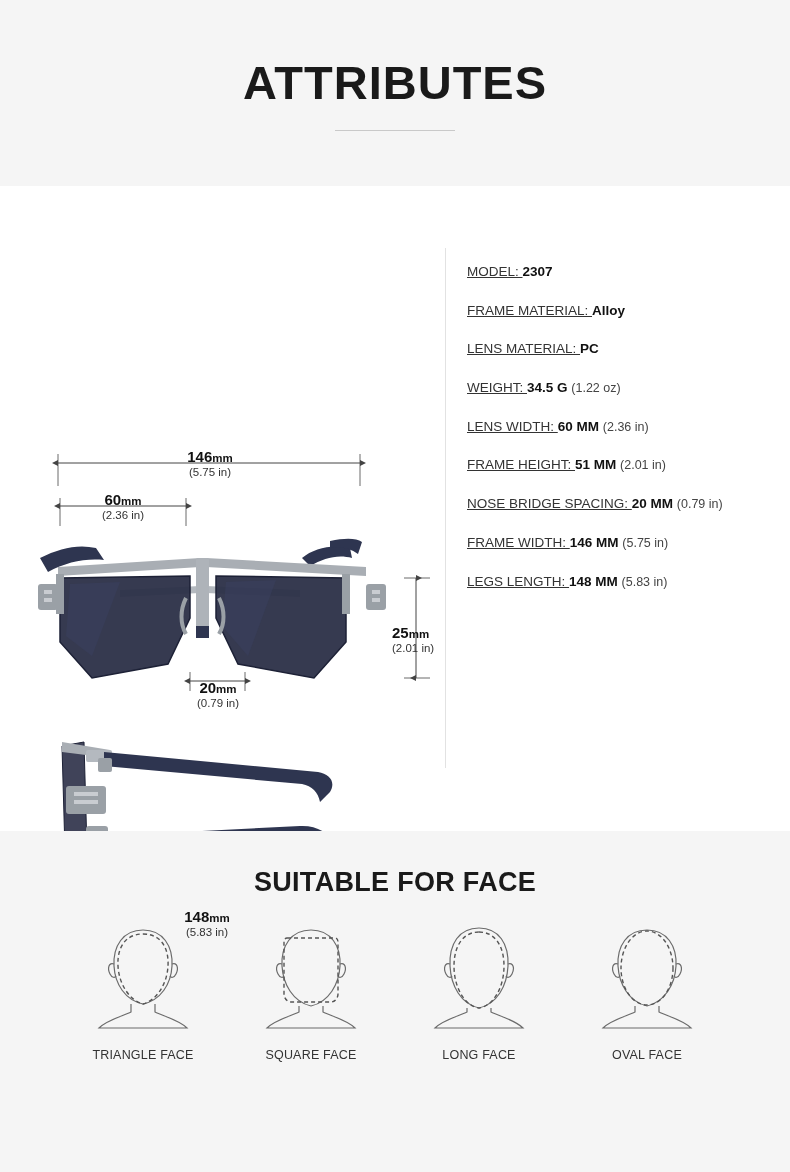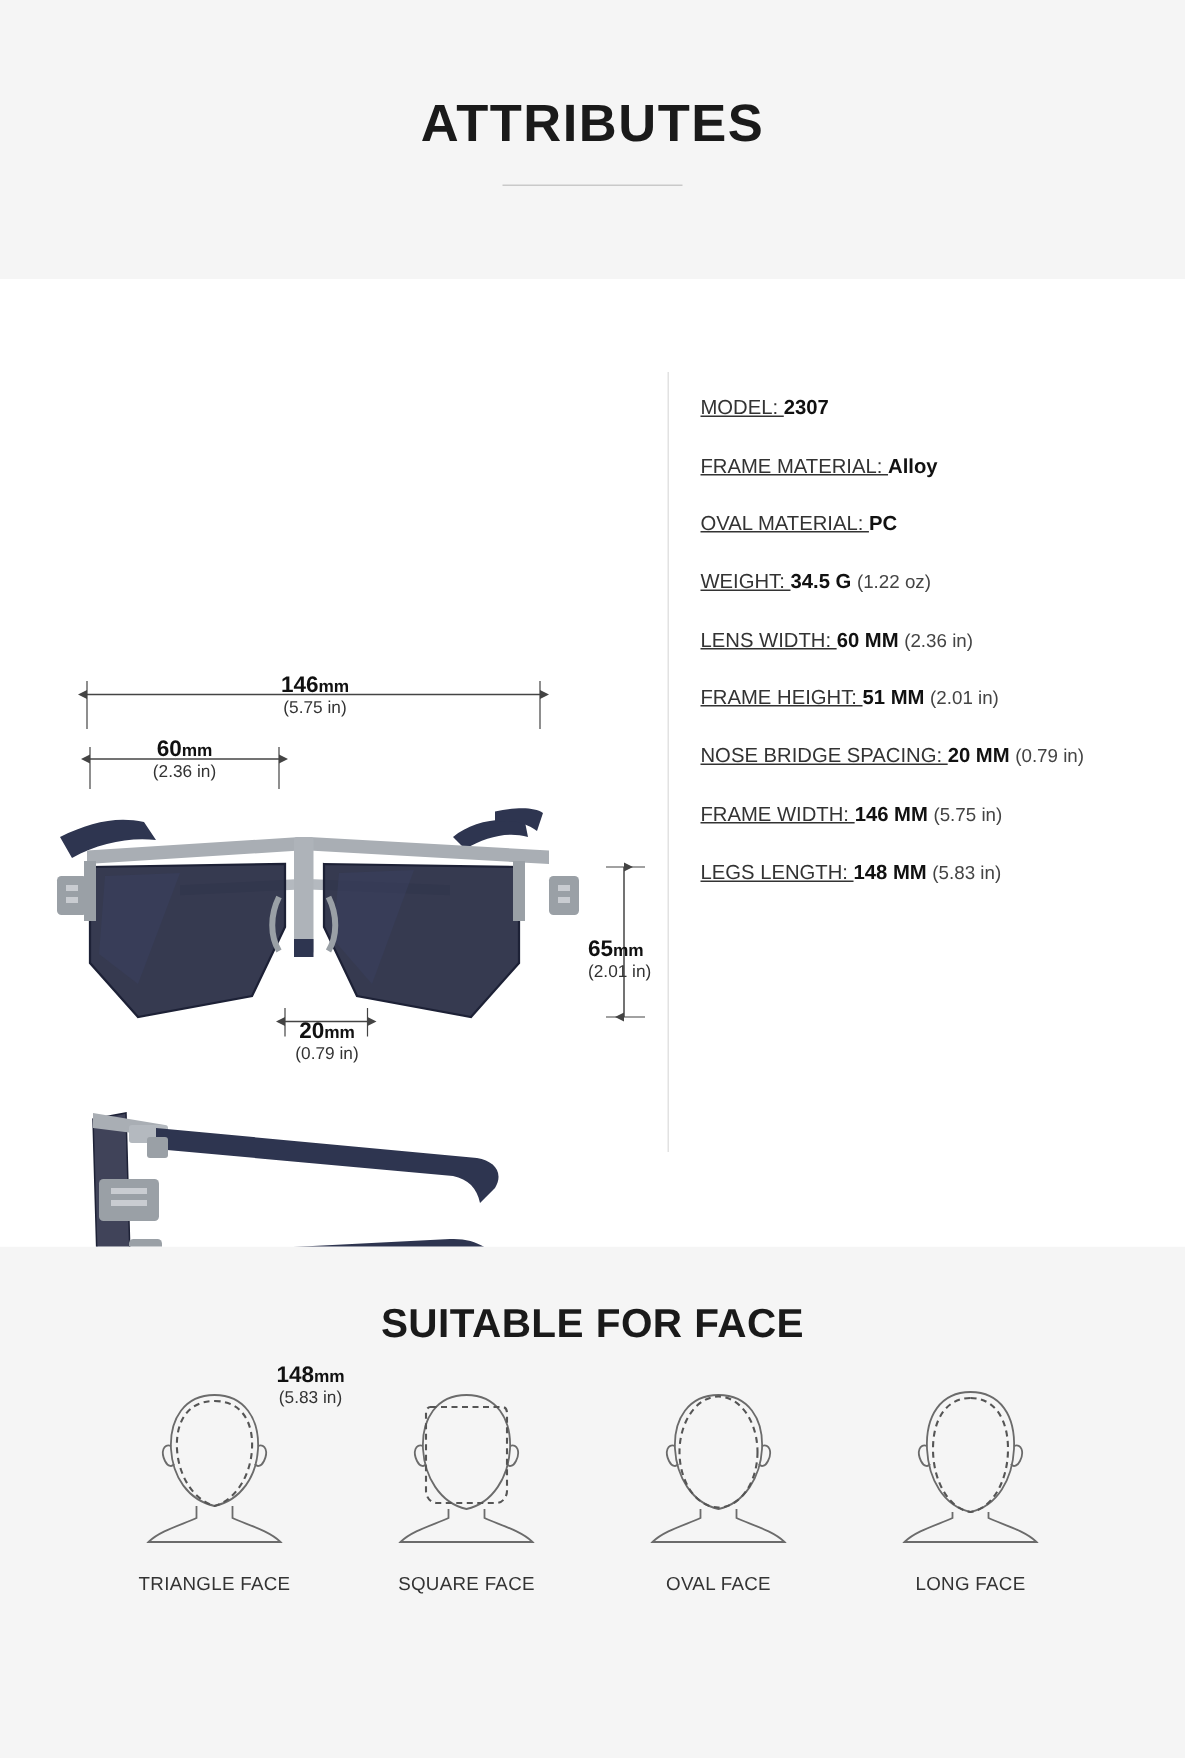"ATTRIBUTES" .header h1 { font-size: 35px -> 47px }
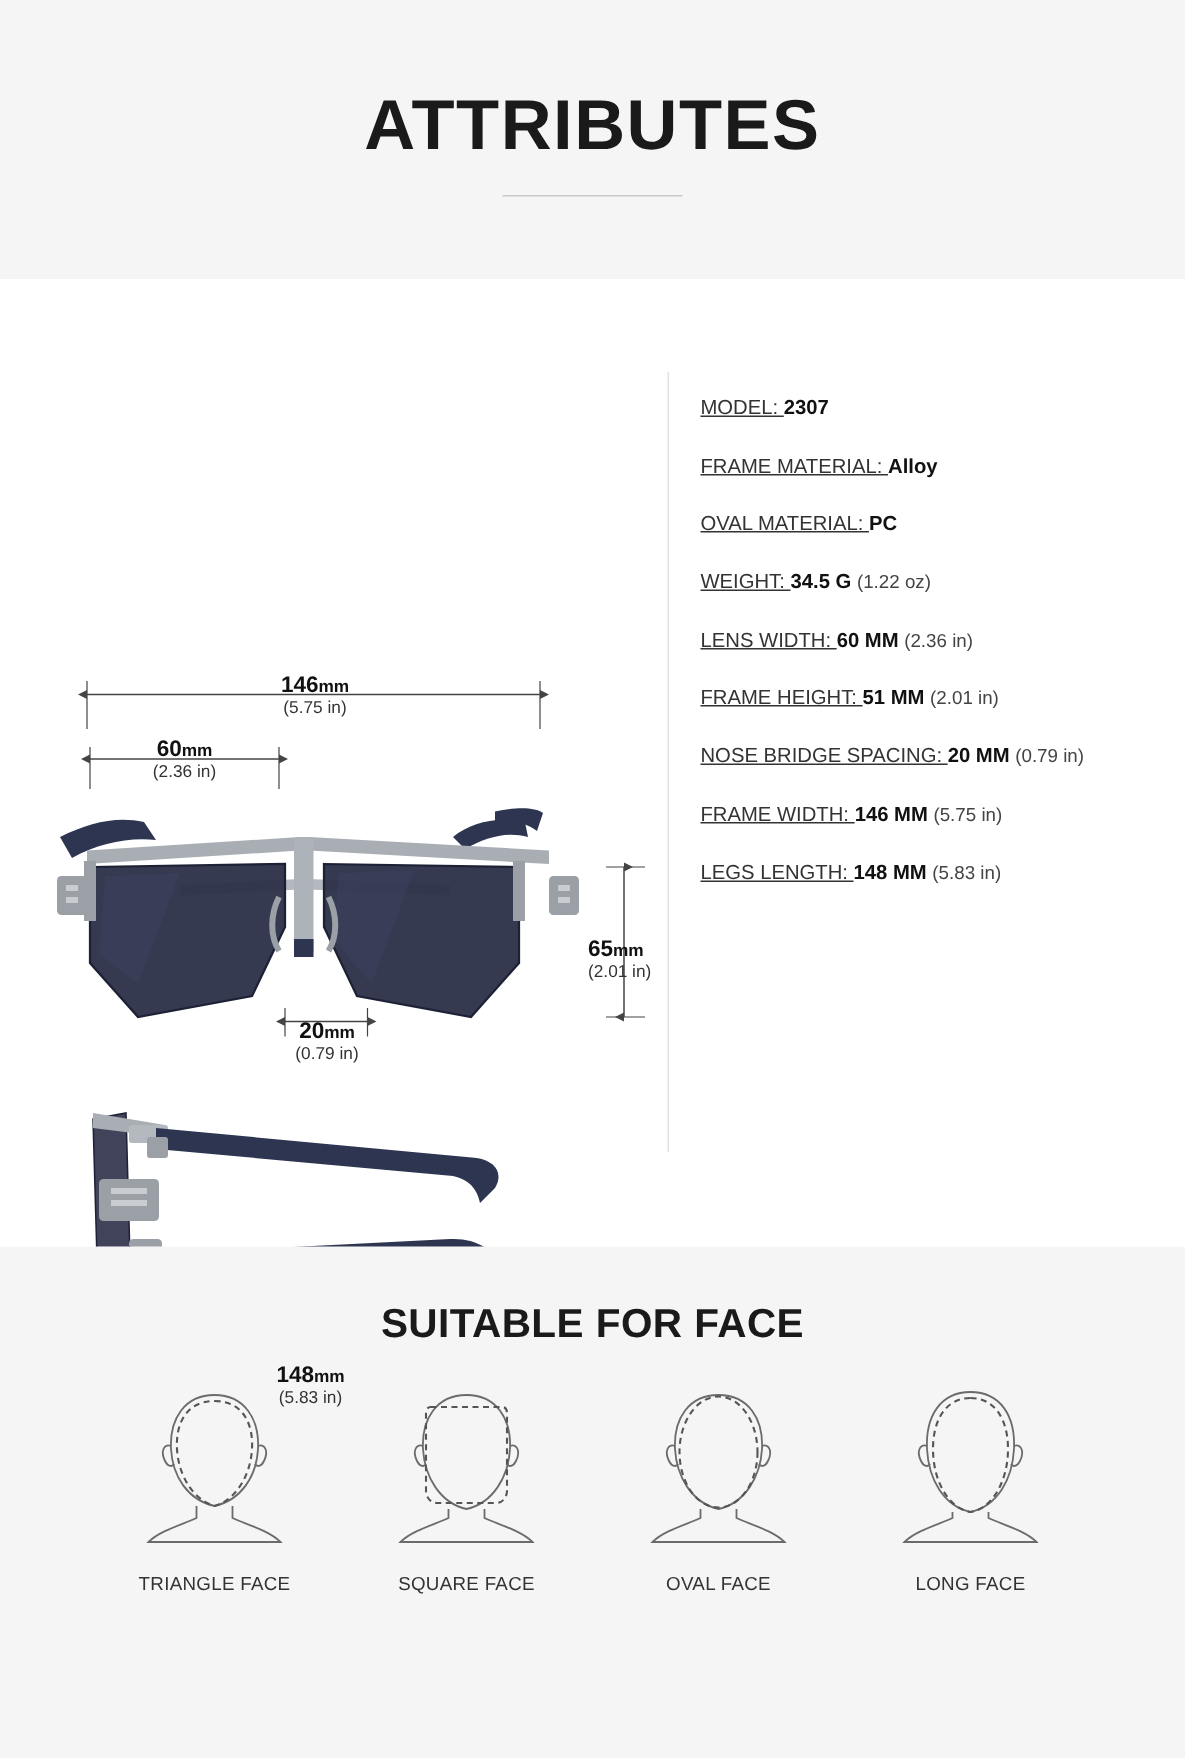"OVAL MATERIAL:" span.lbl { text: OVAL -> LENS }
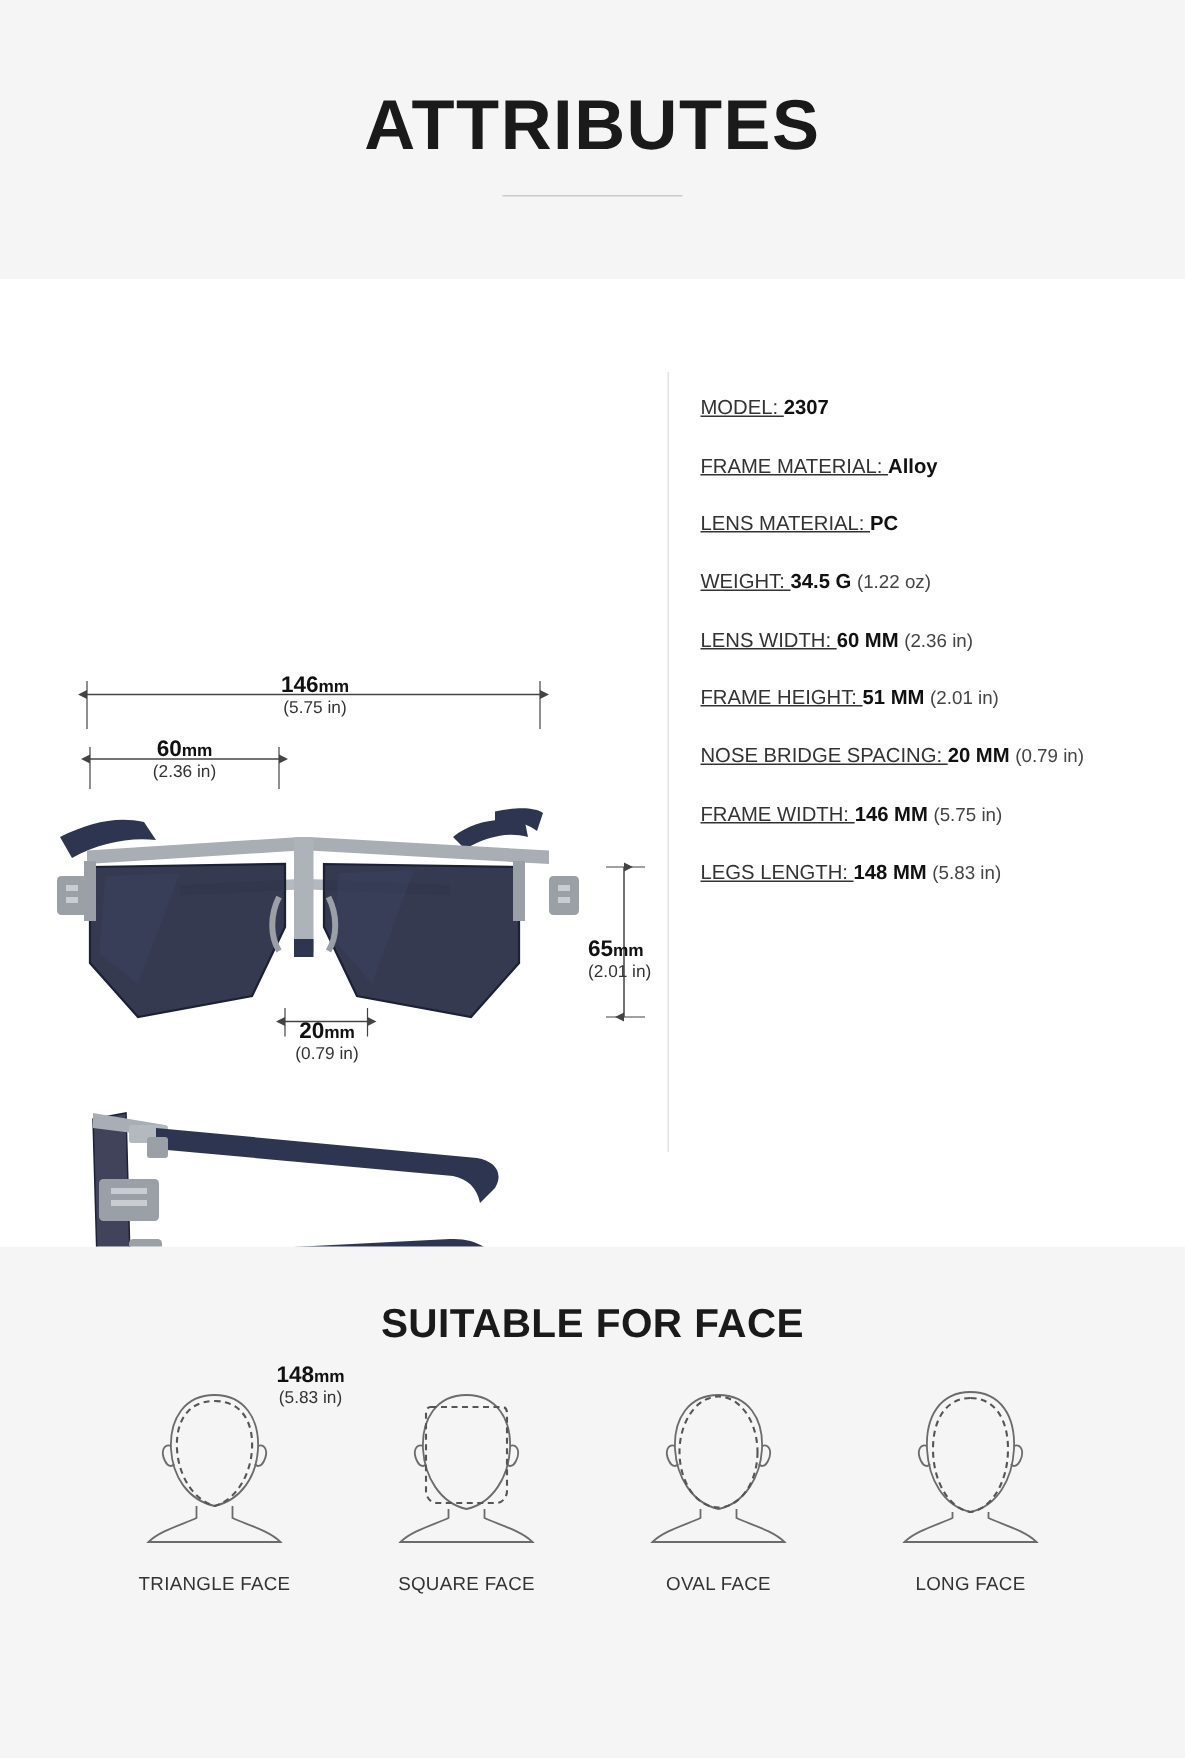"65" span { text: 65 -> 25 }
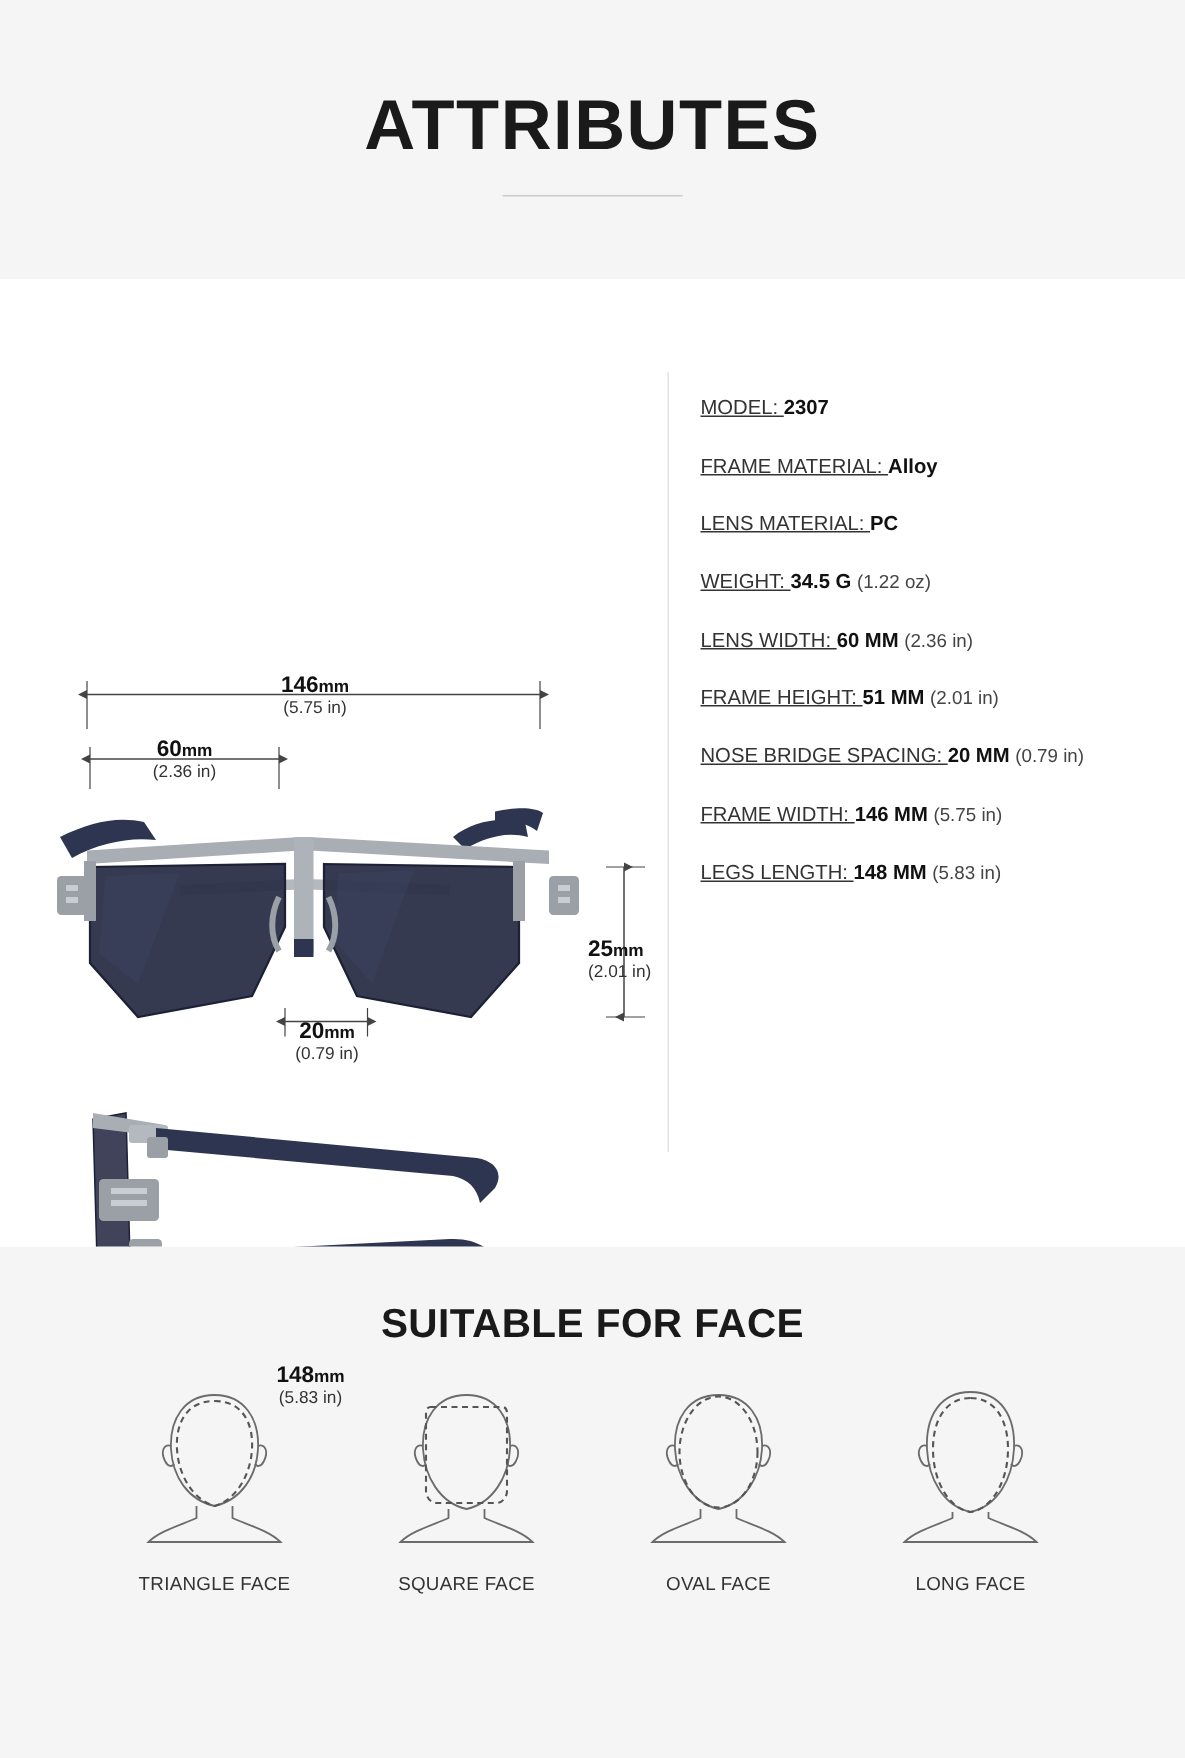"OVAL FACE" div.face-item { order: before "LONG FACE" -> after "LONG FACE" }
